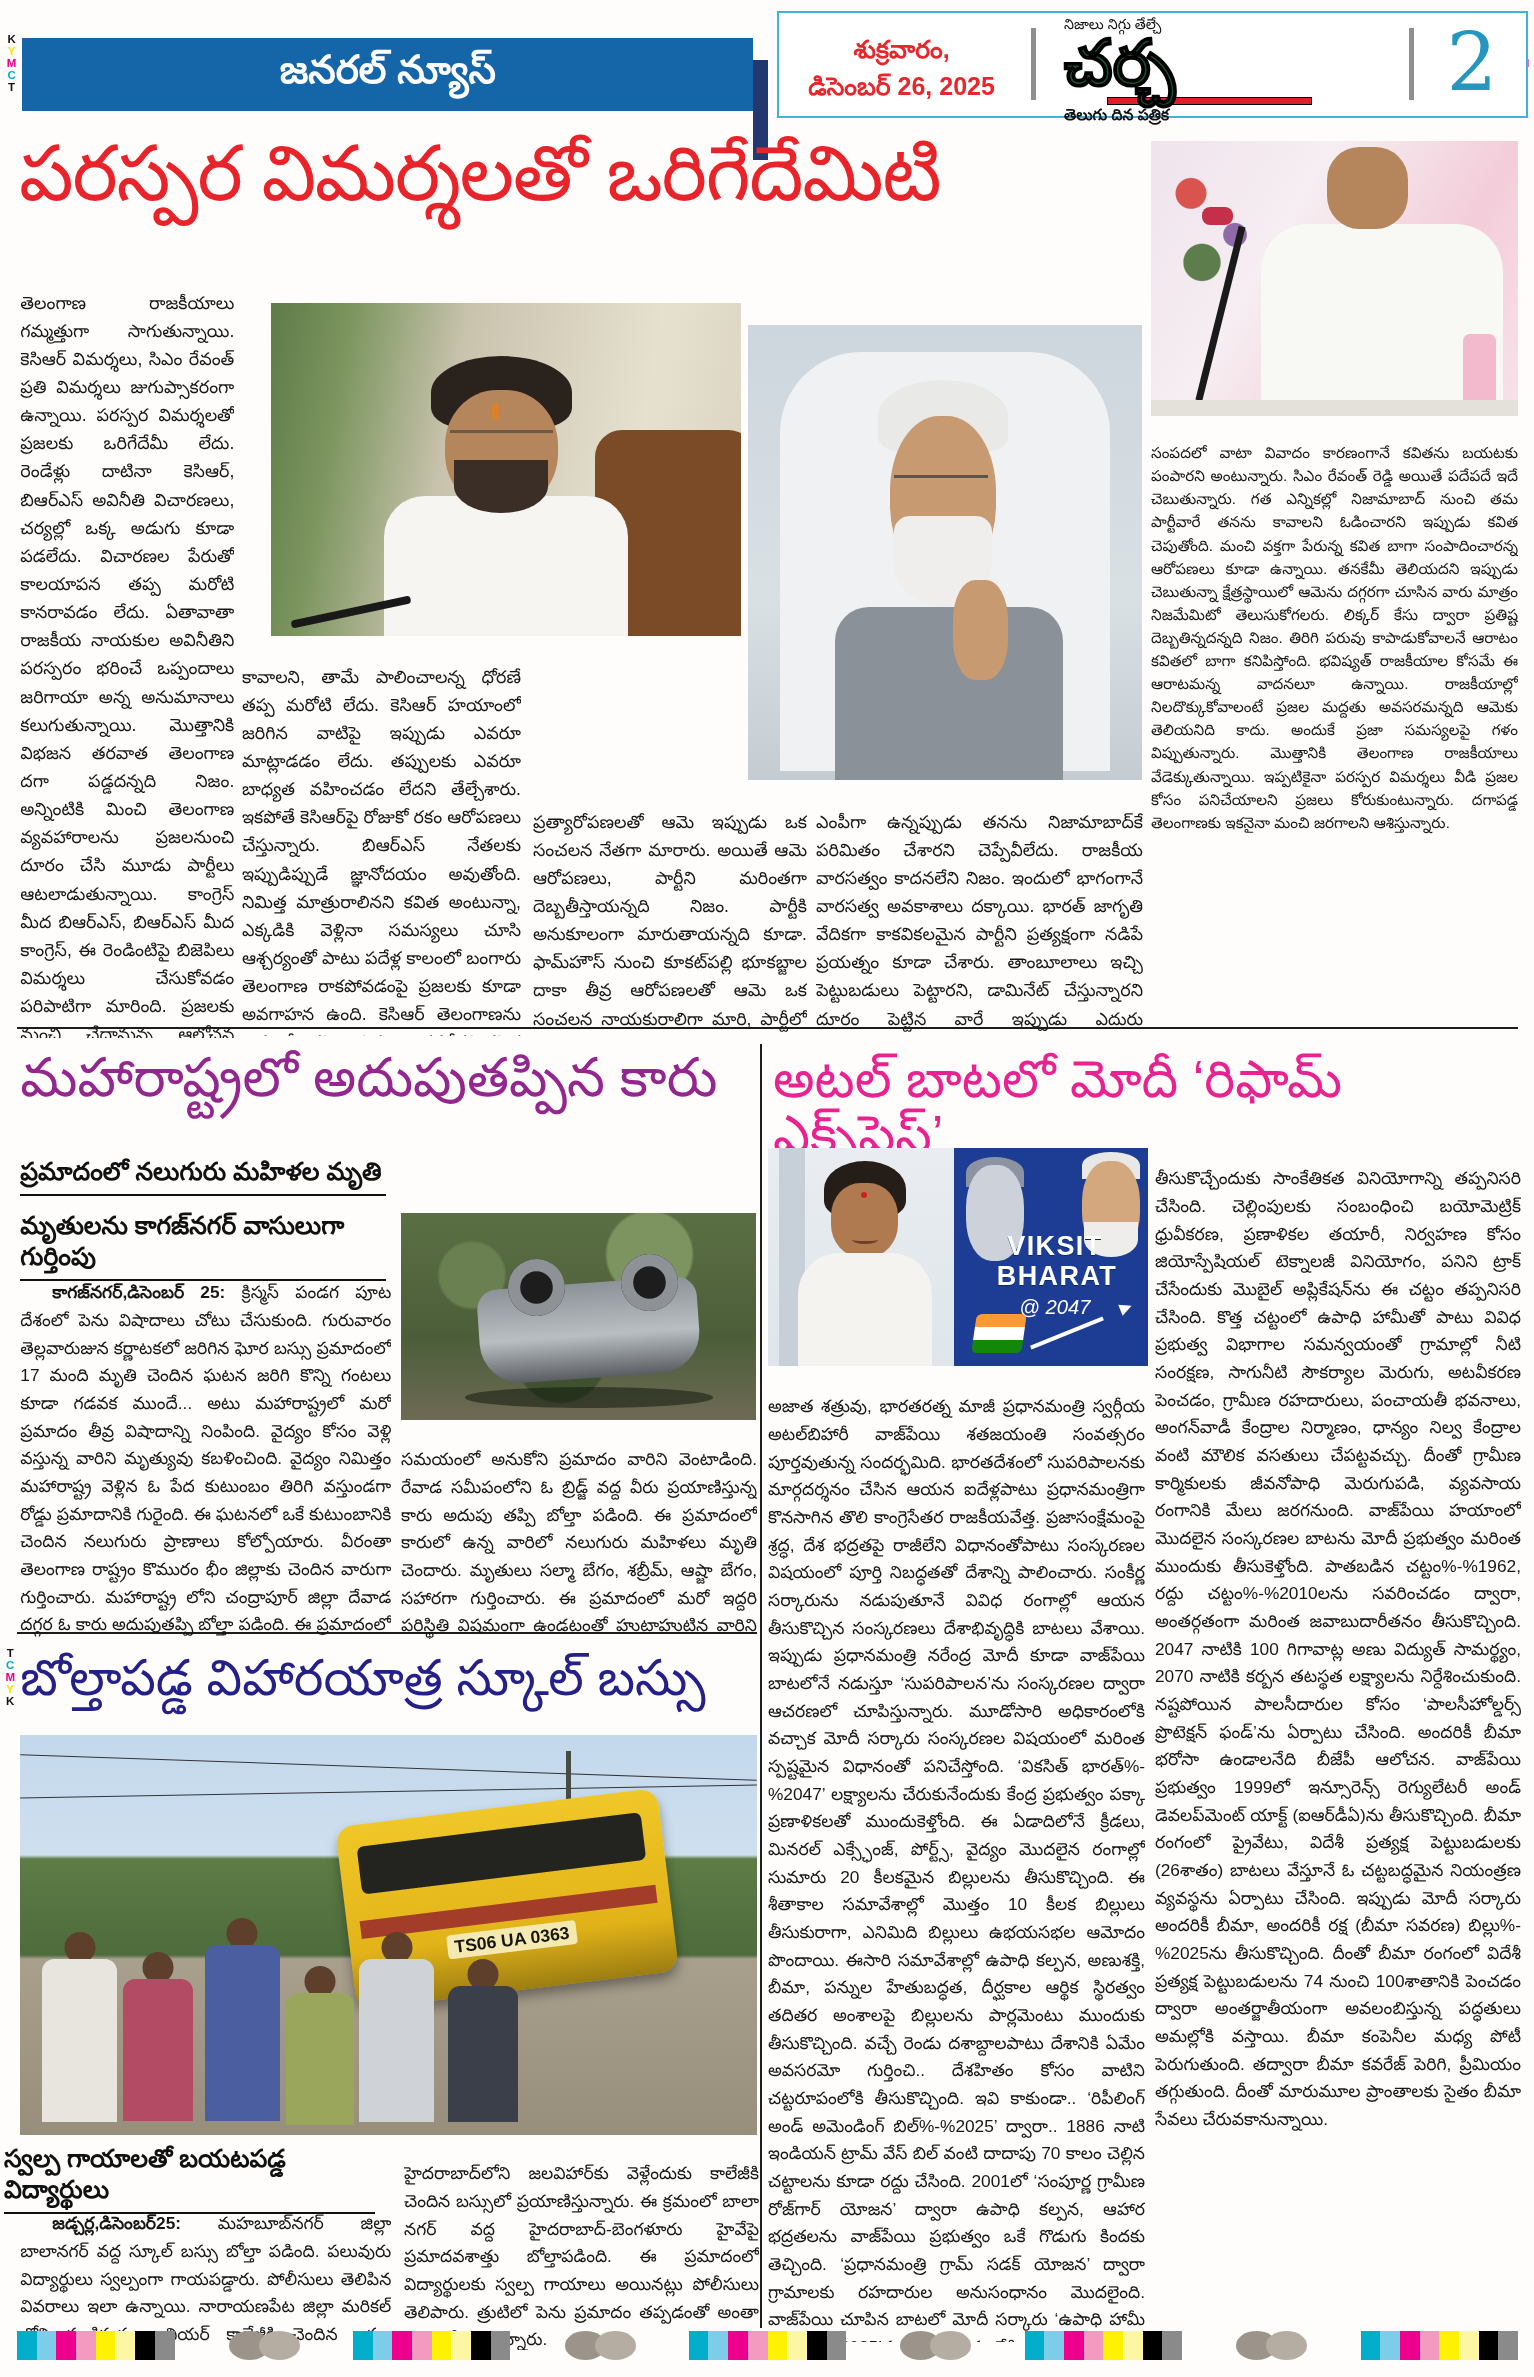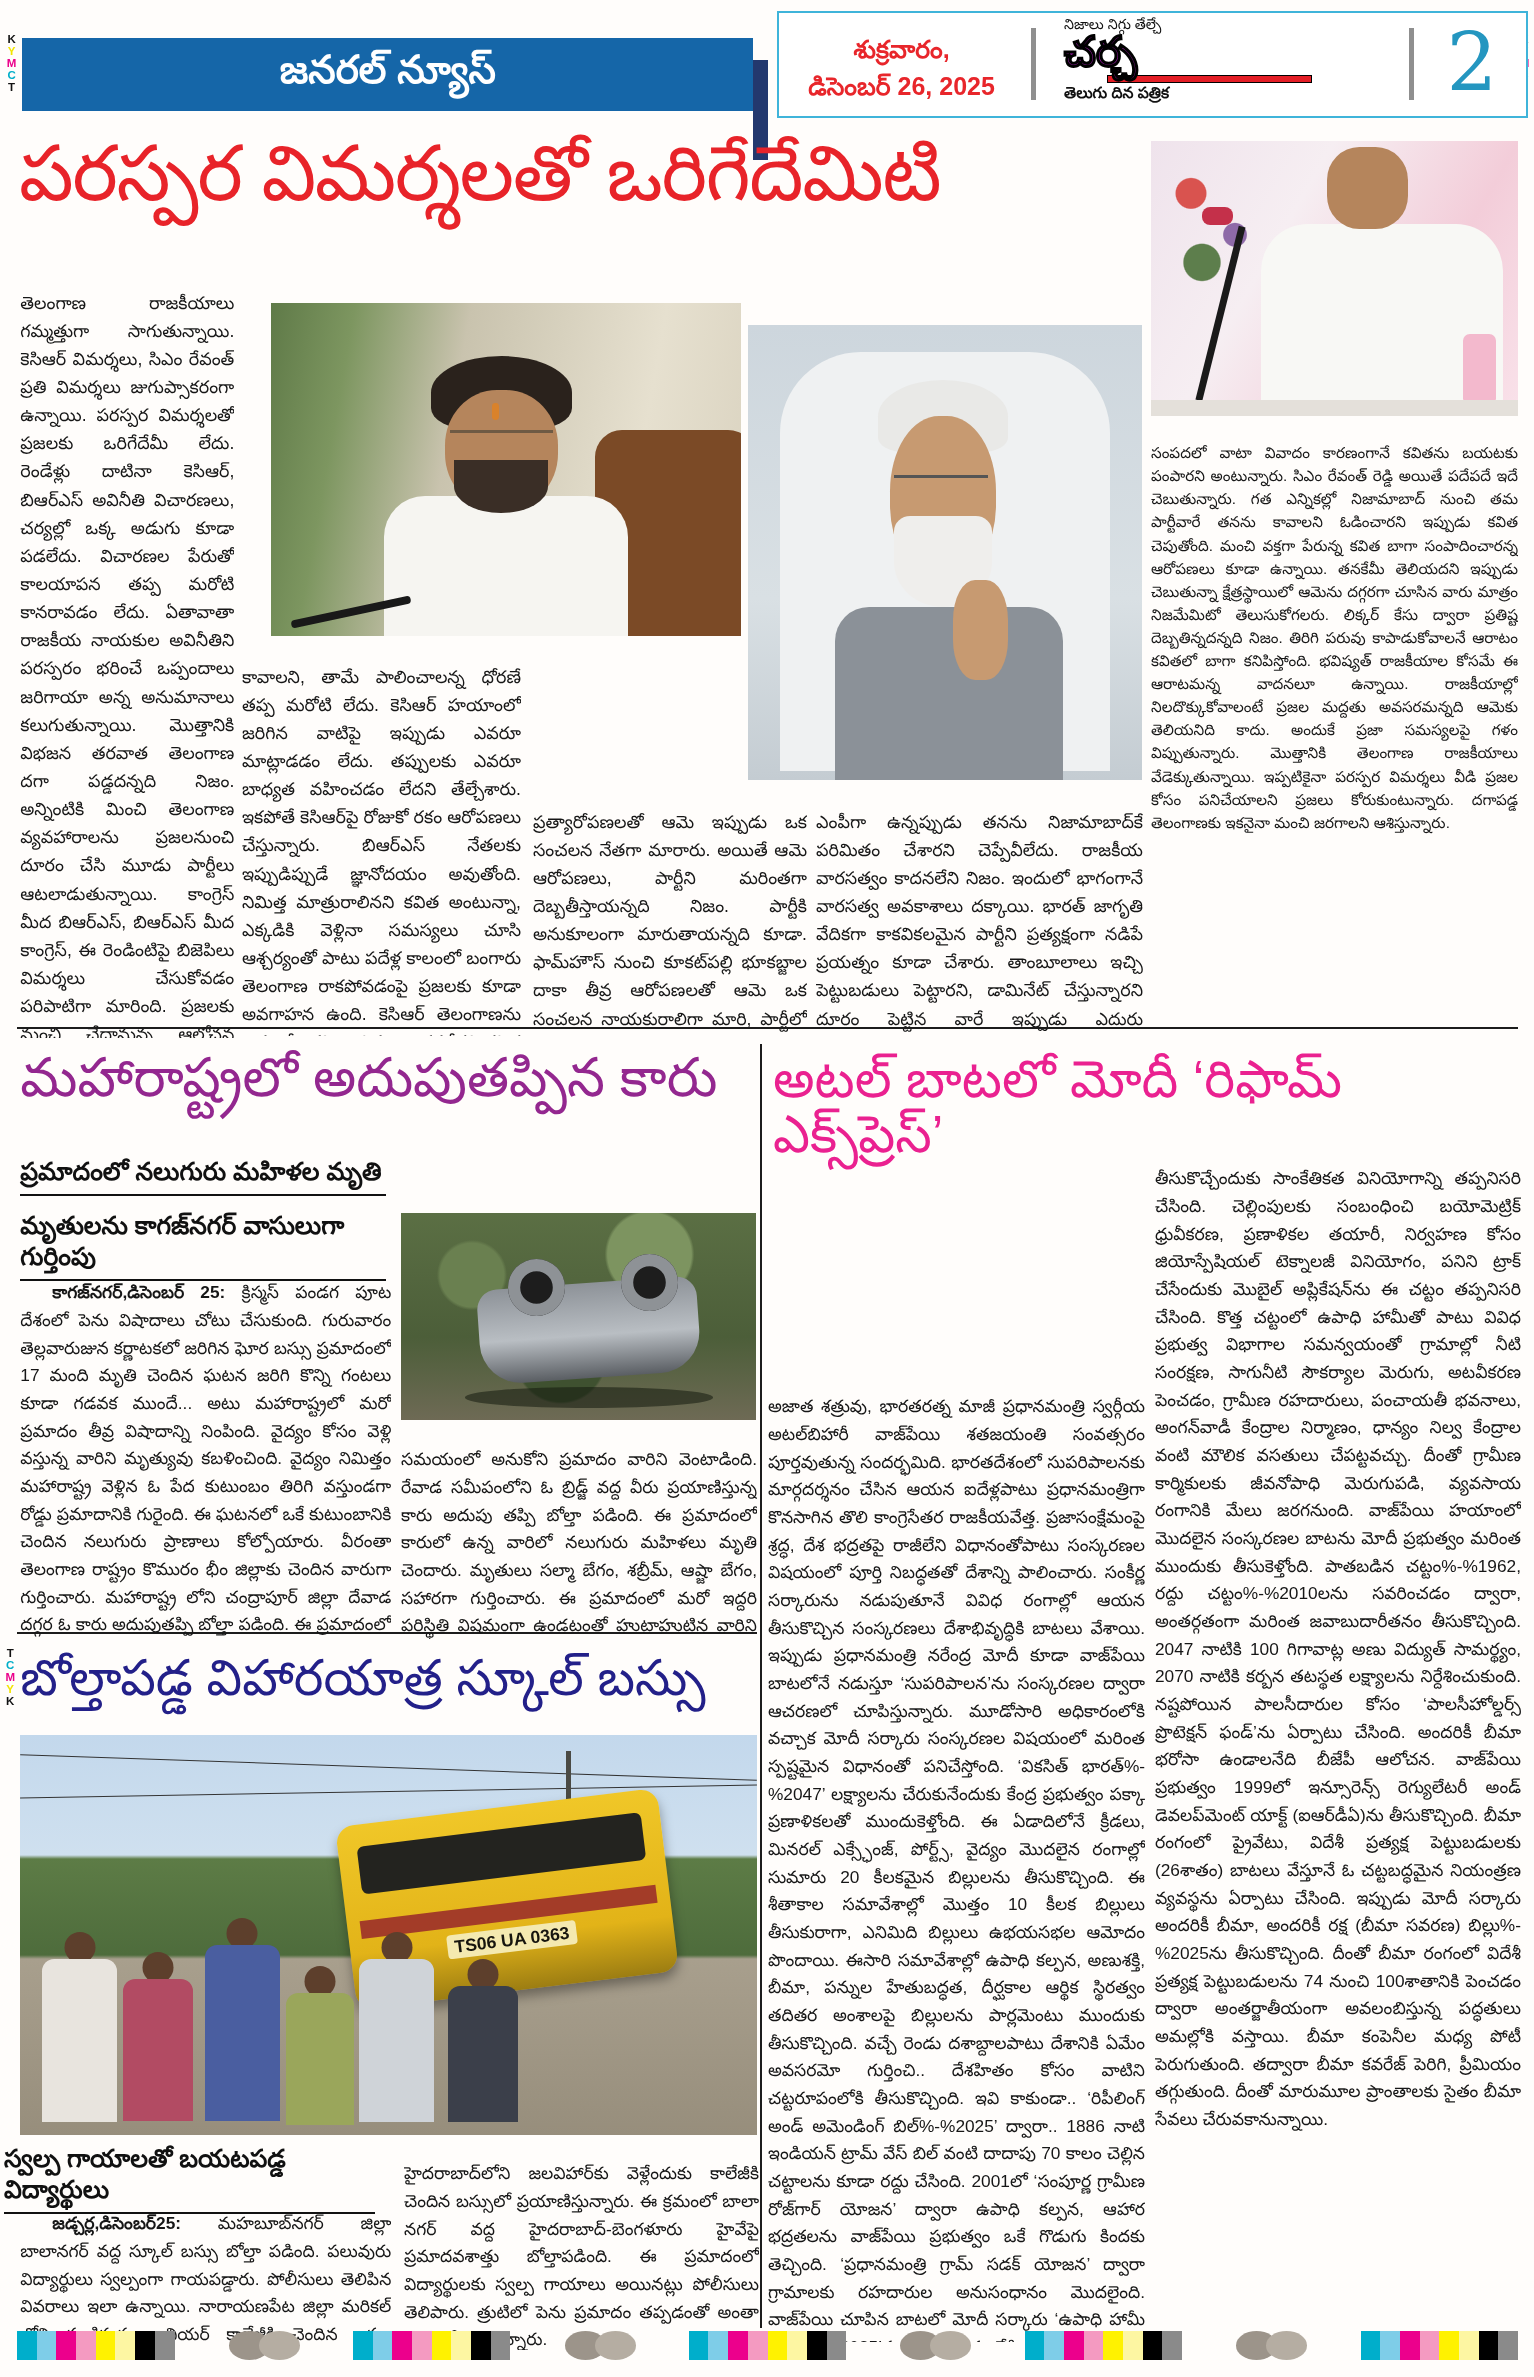"చర్చ" #mh-logo { color: #a21caf -> #14532d; font-size: 42px -> 64px }
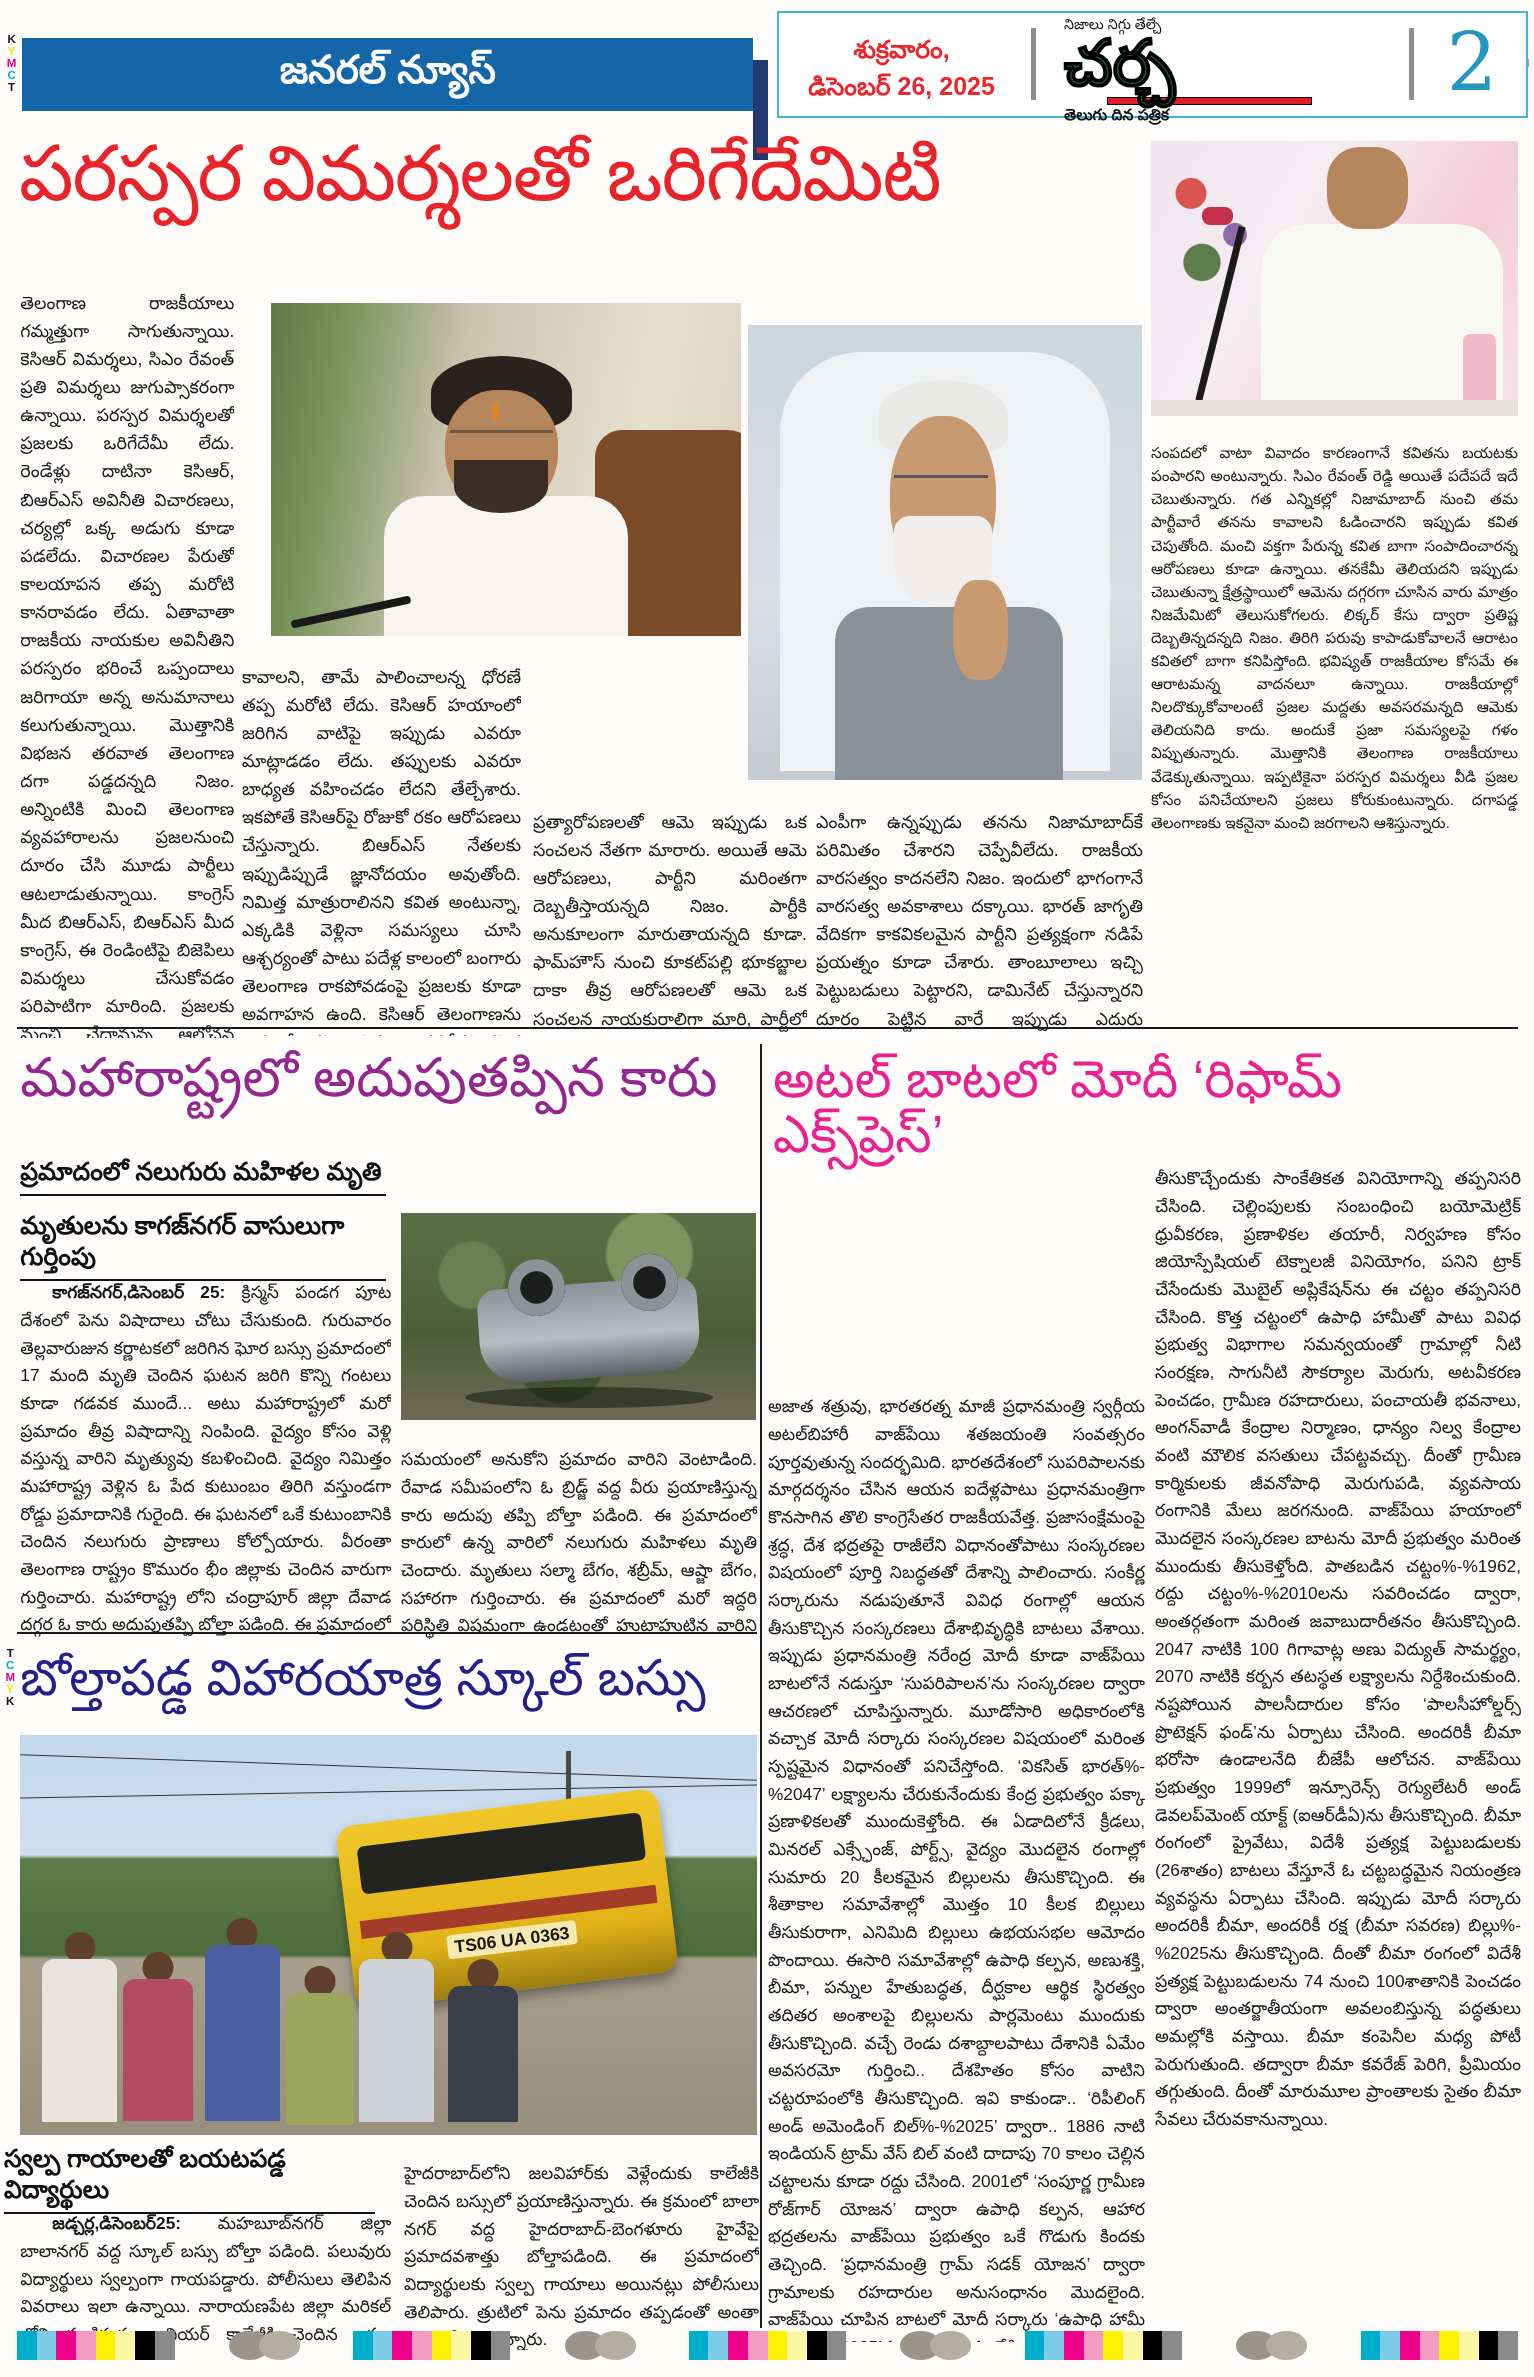"VIKSIT" div.photo { html: none -> <div> <div> <div></div> <div></div> <div></div> <div></div> <div></div> <div></div> </div> <div> <div></div> <div></div> <div></div> <div></div> <div></div> <div>VIKSIT</div> <div>BHARAT</div> <div>@ 2047</div> <div></div> <div></div> <div></div> </div> </div> }
